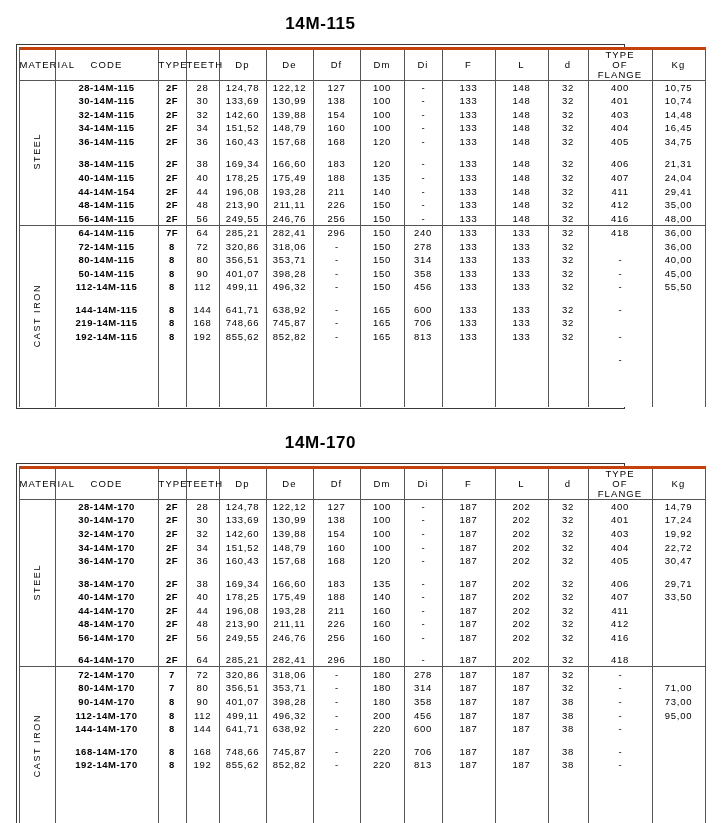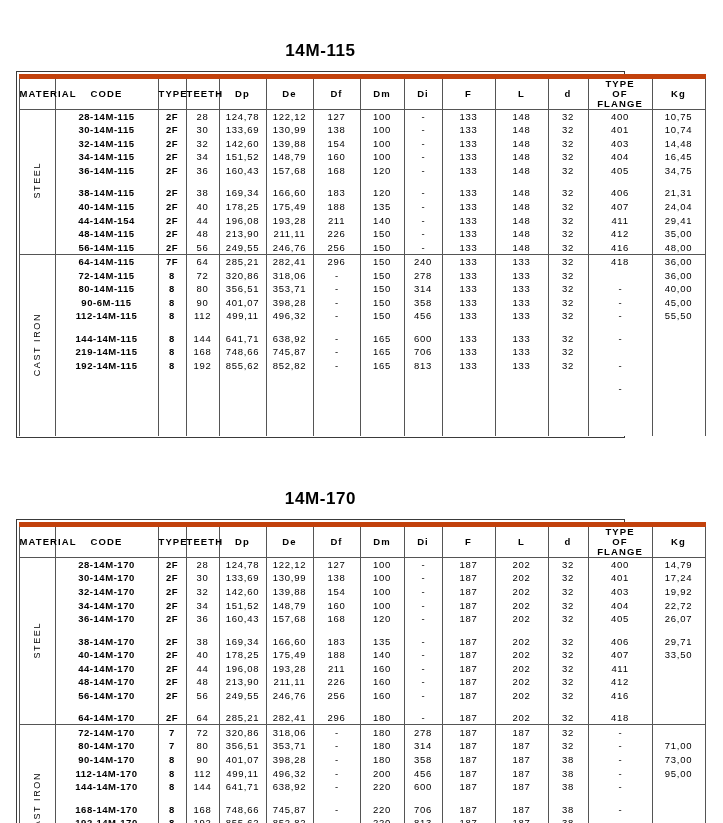"14M-115" .table-block { margin-top: 27px -> none }
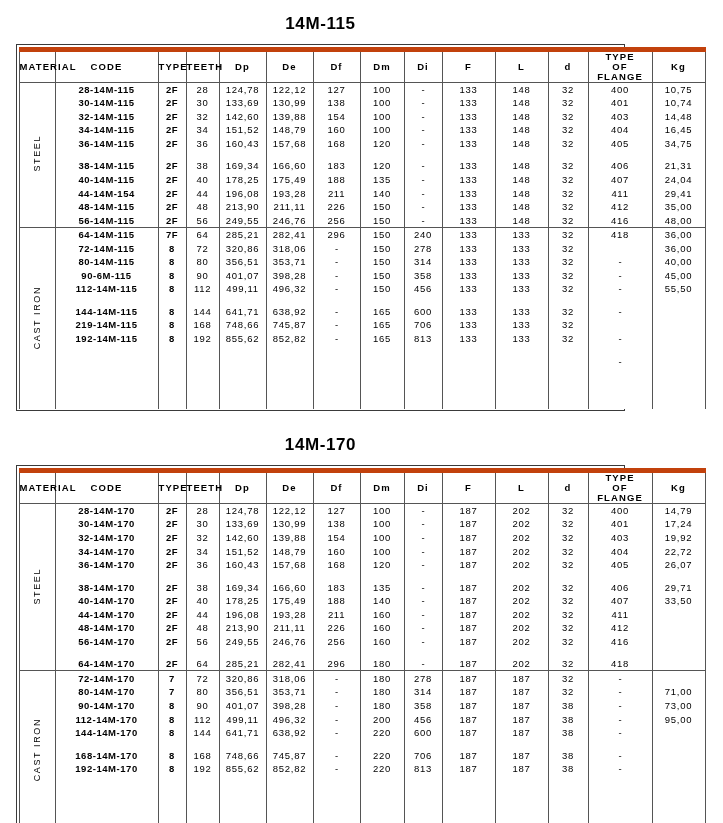"TYPE" table.data thead th { border-top: 5px solid #c2410c -> 3px solid #c2410c; font-weight: bold -> normal }
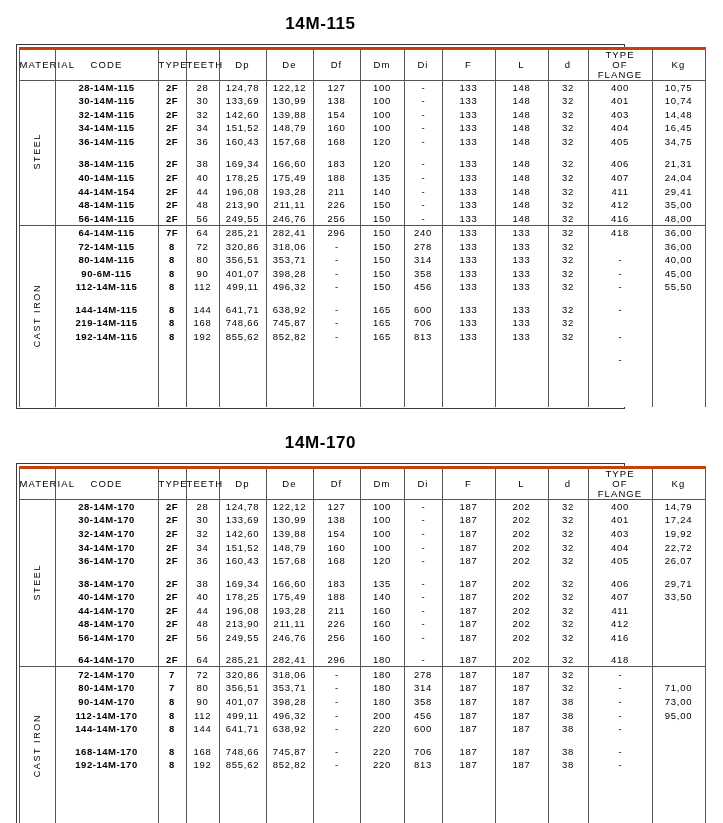"90-6M-115" td.code-cell { text: 90-6M-115 -> 50-14M-115 }
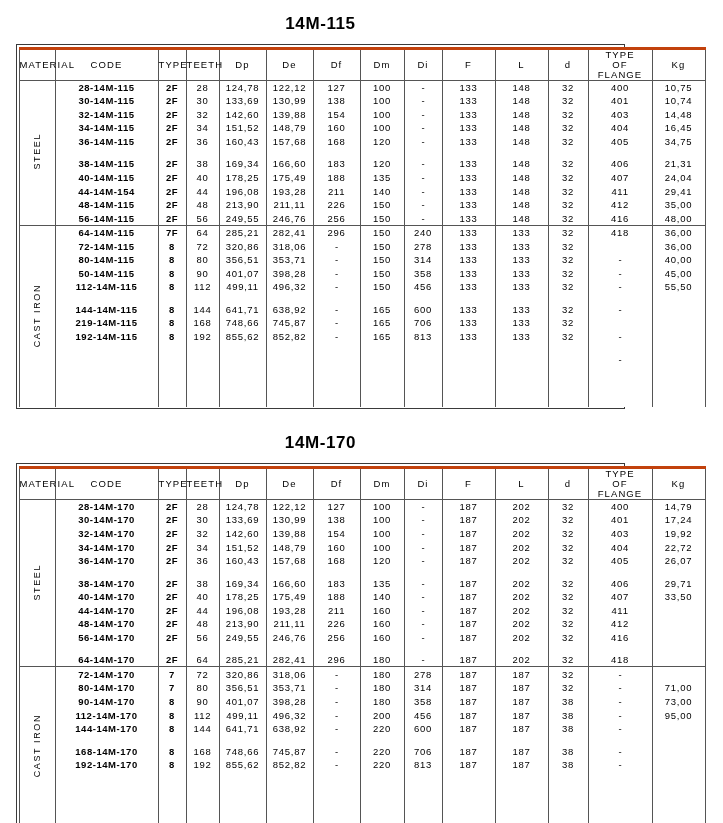"26,07" td.num { text: 26,07 -> 30,47 }
